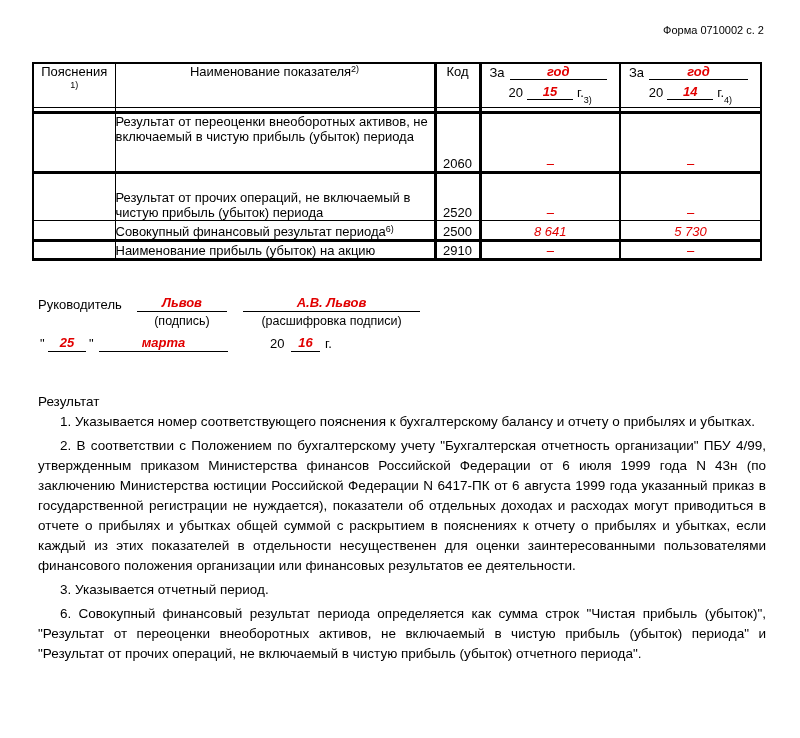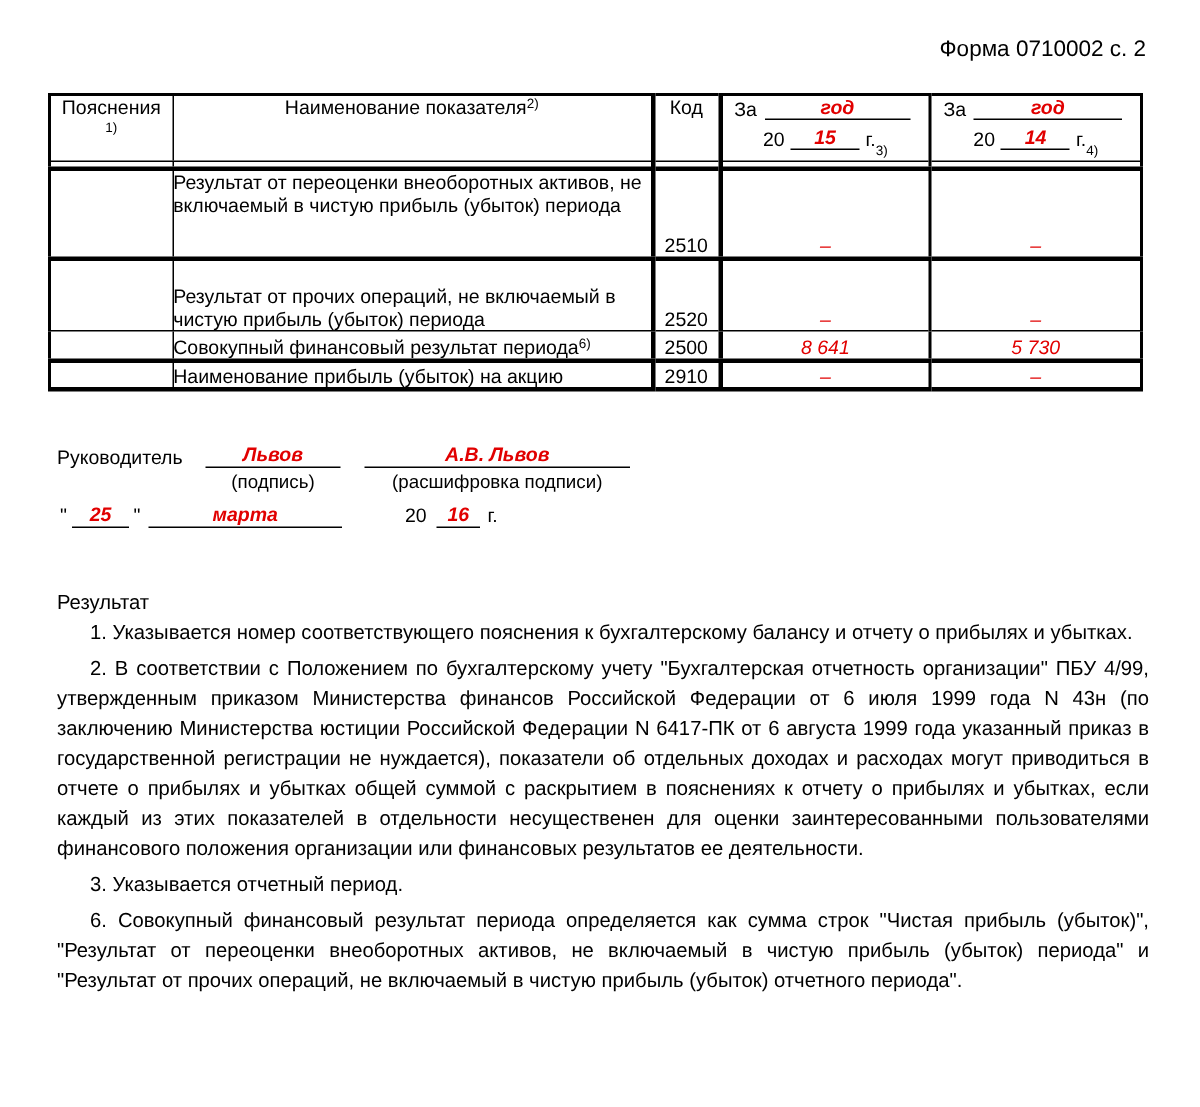"Форма 0710002 с. 2" .form-label { font-size: 15px -> 11px }
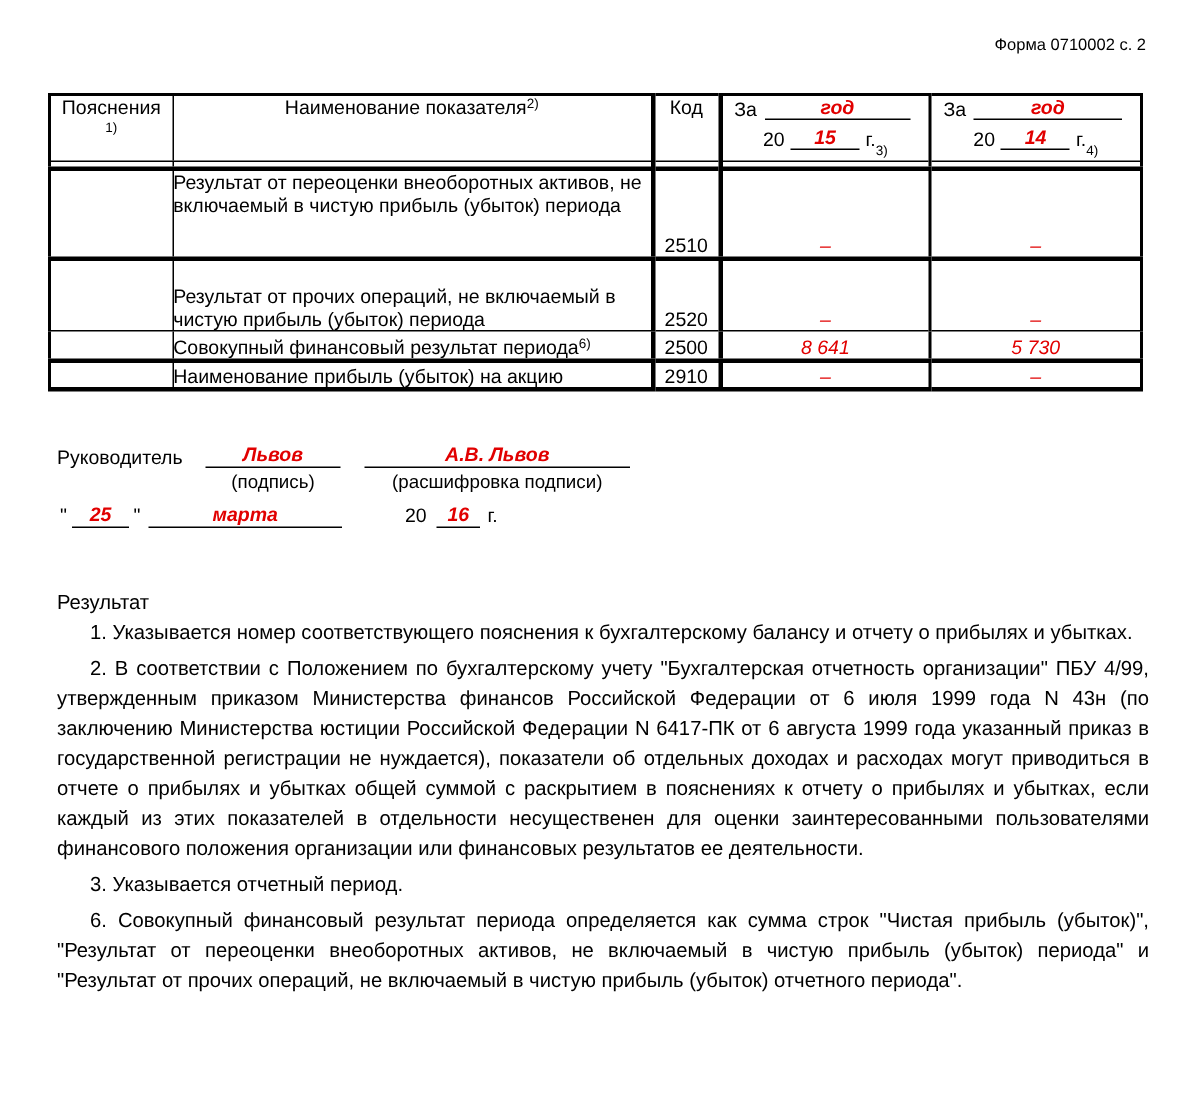"2510" td.code { text: 2510 -> 2060 }
